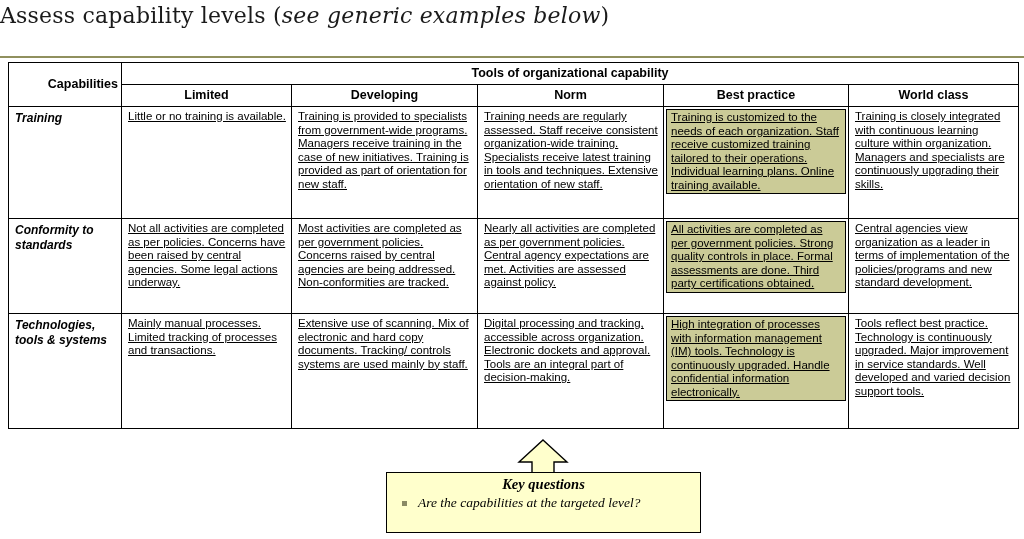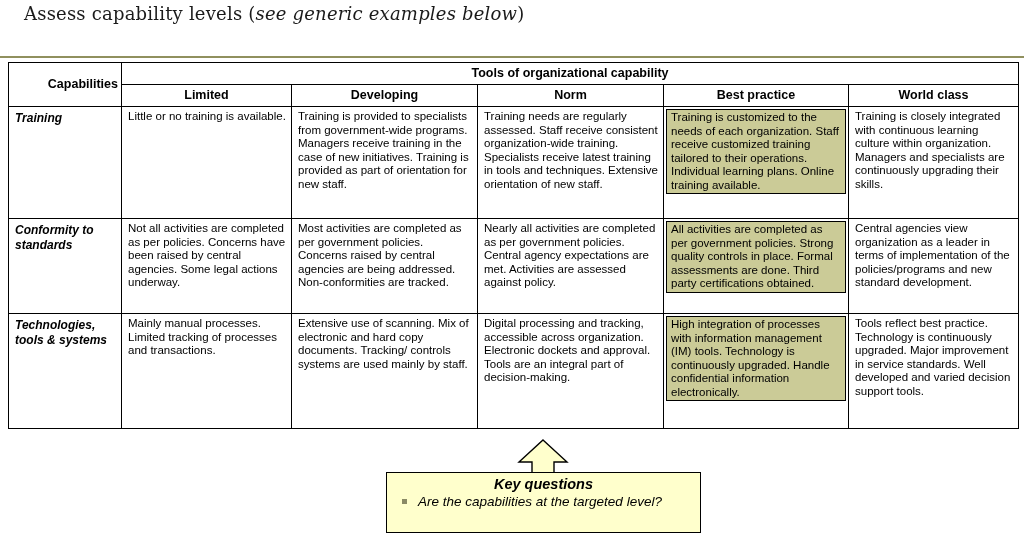"Assess capability levels (see generic" .title { font-size: 18px -> 22px; left: 24px -> 0 }
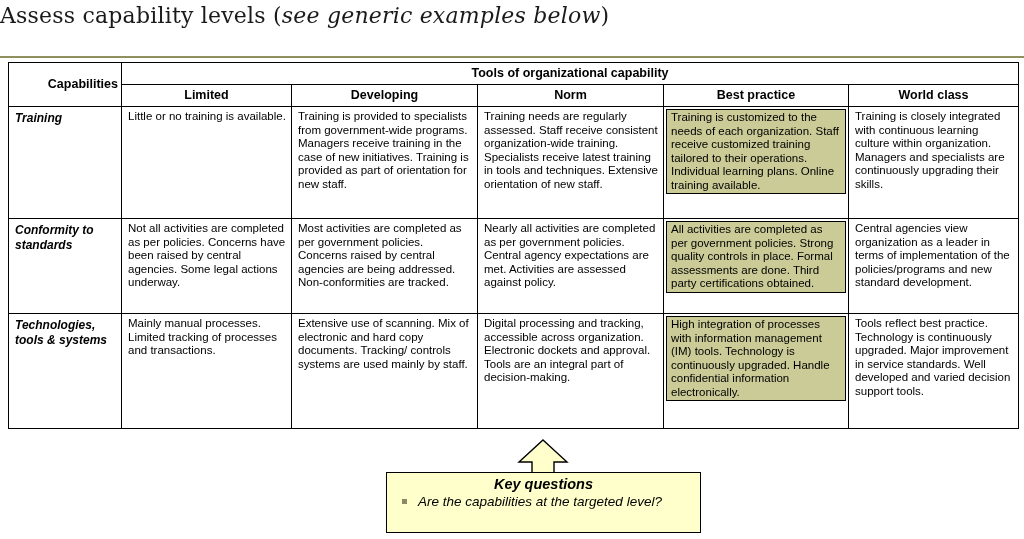"Little or no training is" .cap-table td { text-decoration: none -> underline }
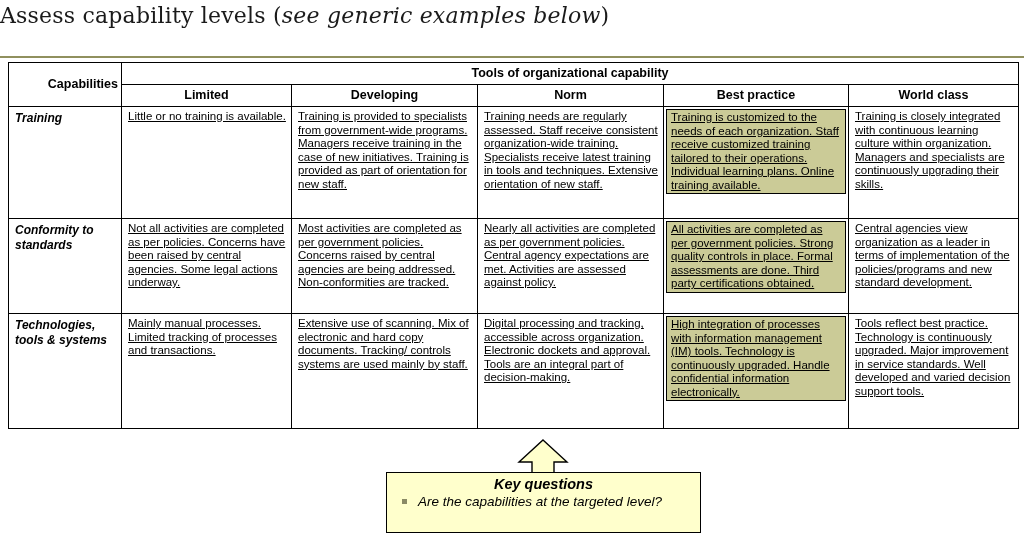"Key questions" .callout { font-family: none -> Liberation Serif, serif }
